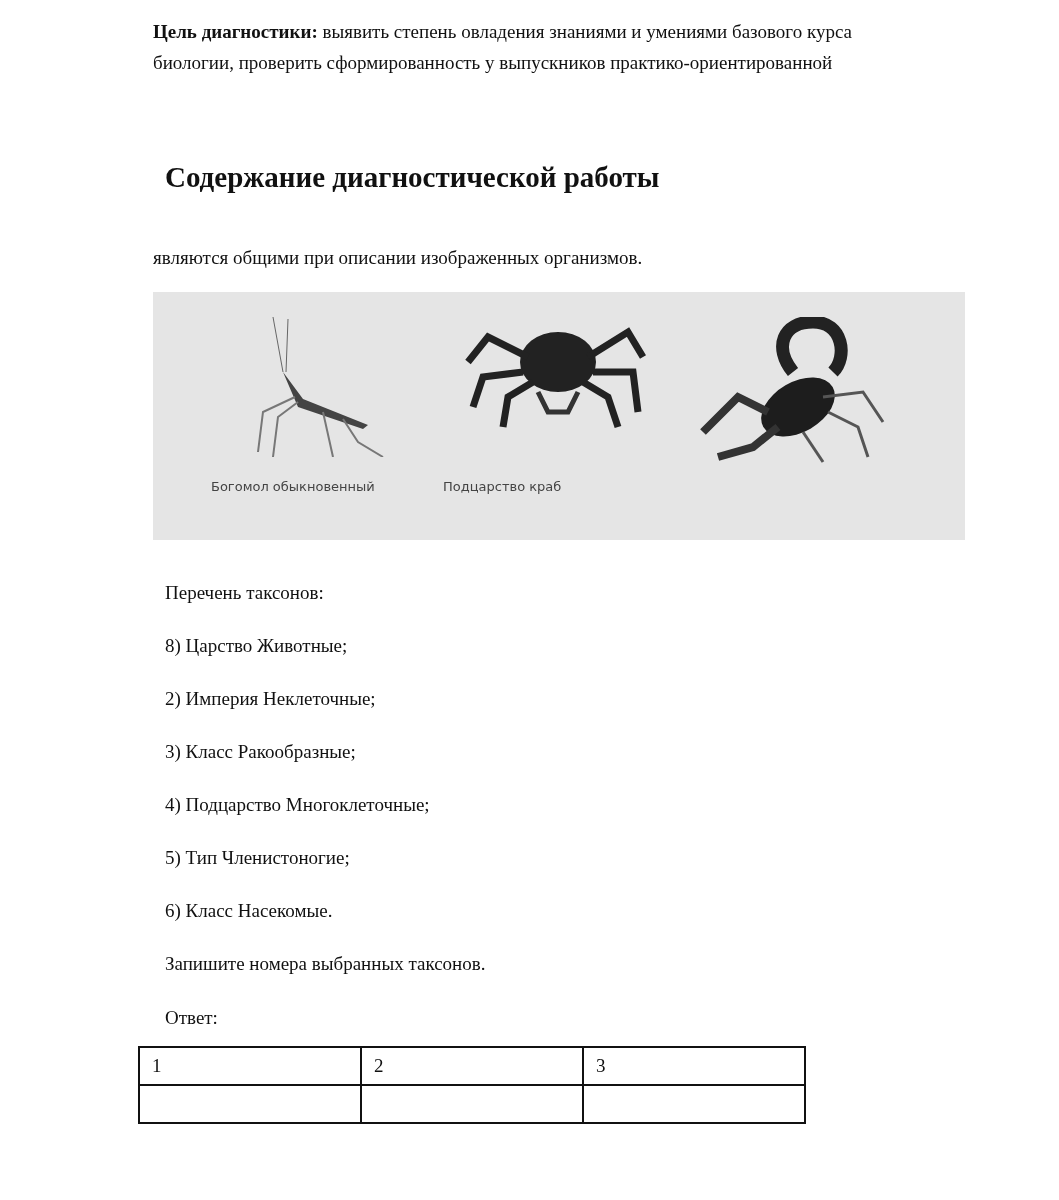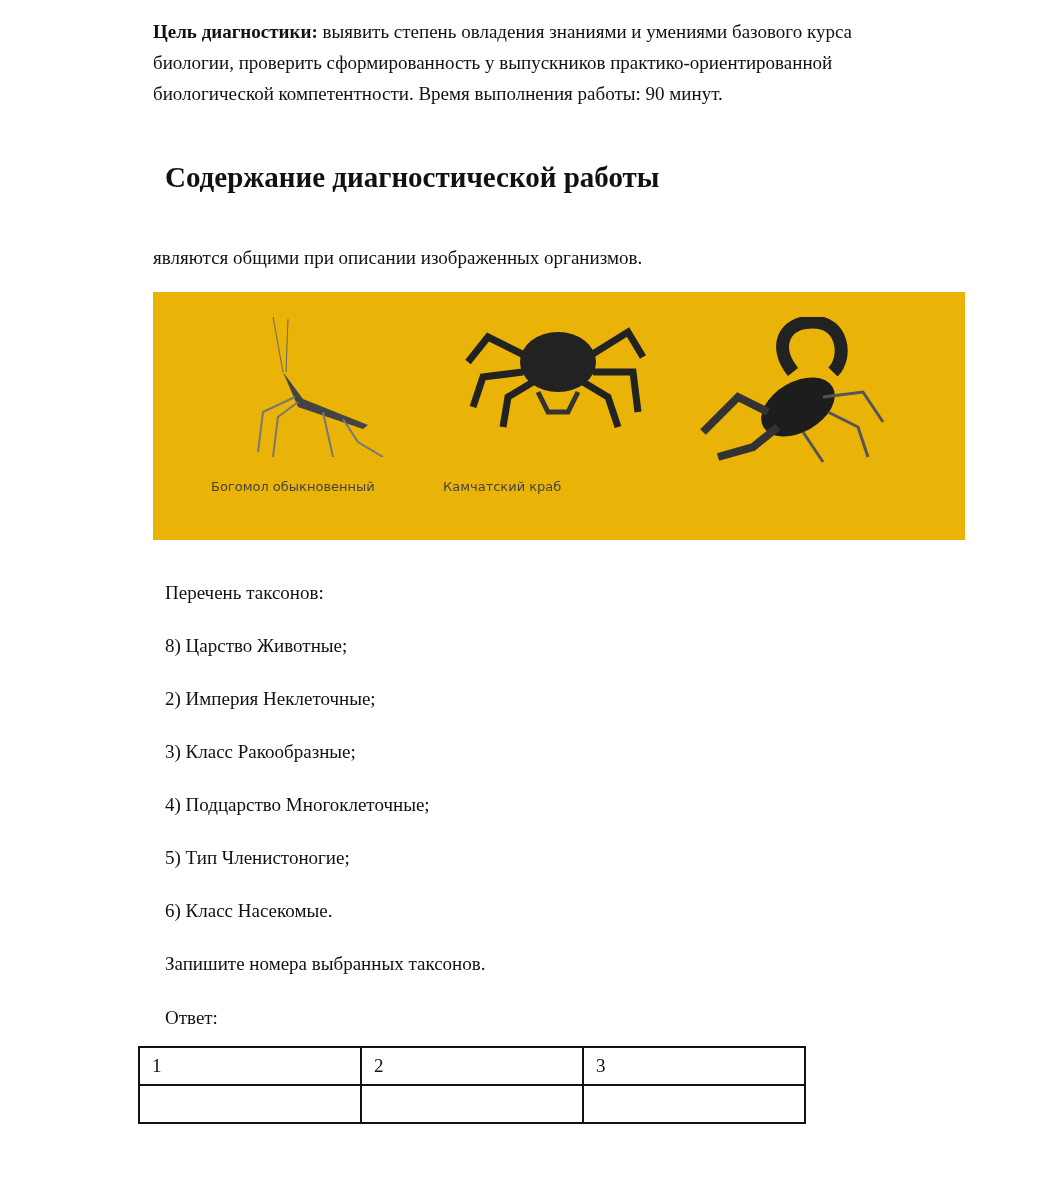"биологической компетентности. Время" span { html: <span>биологической компетентности. Время выполнения работы: 90 минут.</span> -> none }
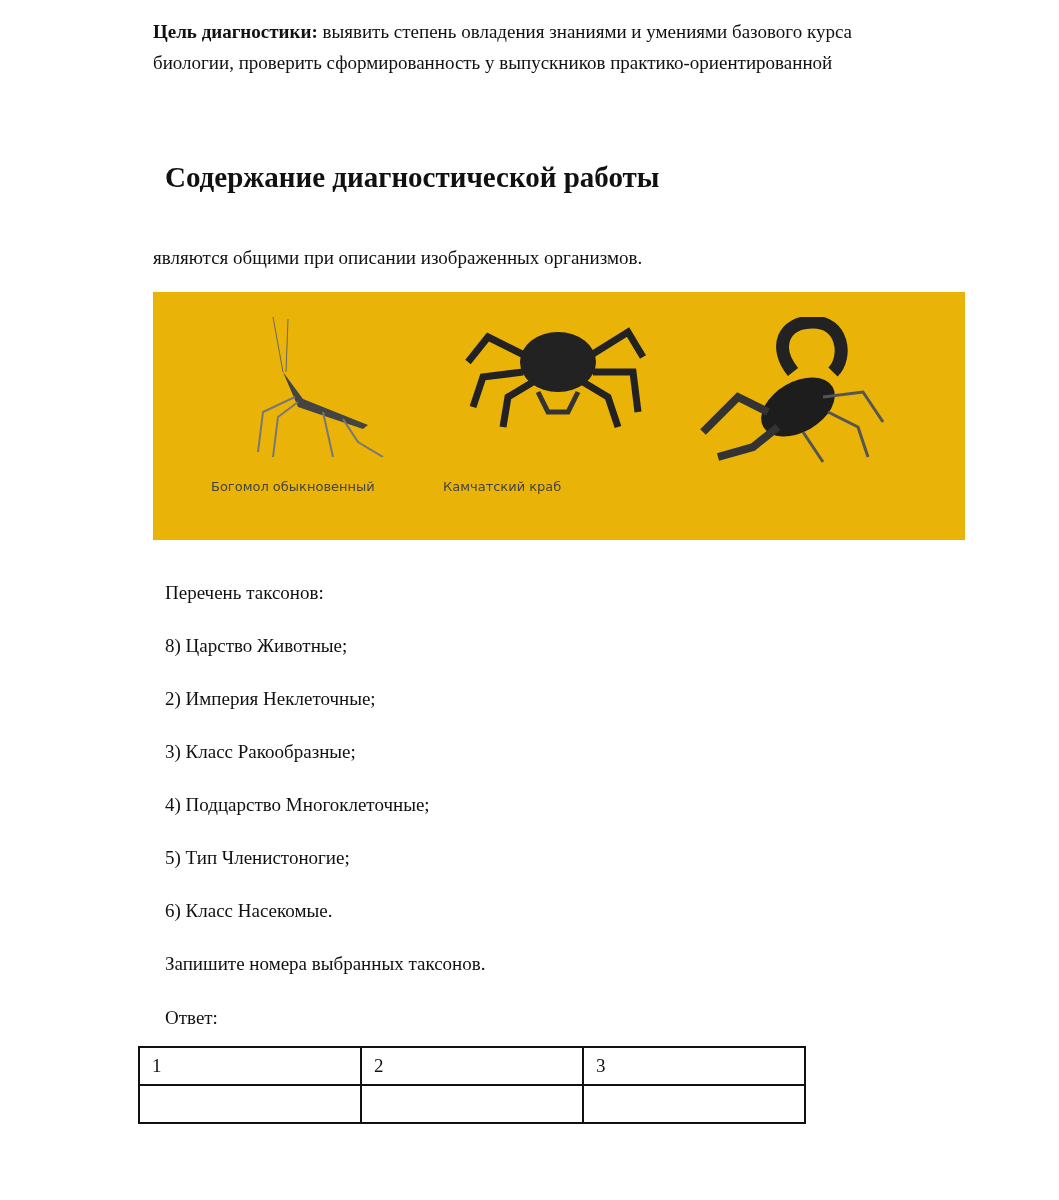"Богомол обыкновенный" .figure { background: #eab308 -> #e5e5e5 }
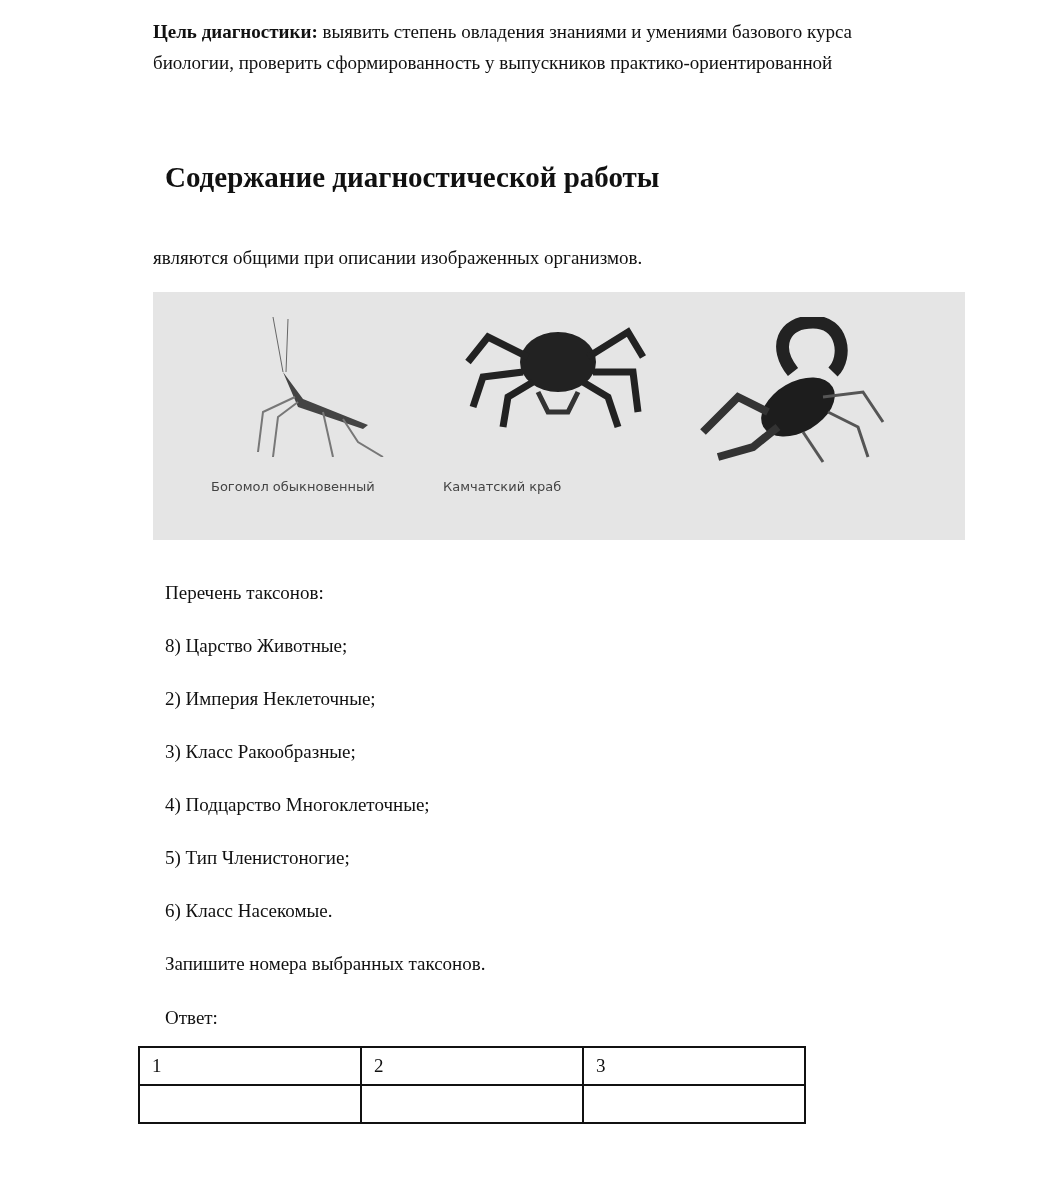"Камчатский краб" div.caption { text: Камчатский -> Подцарство }
